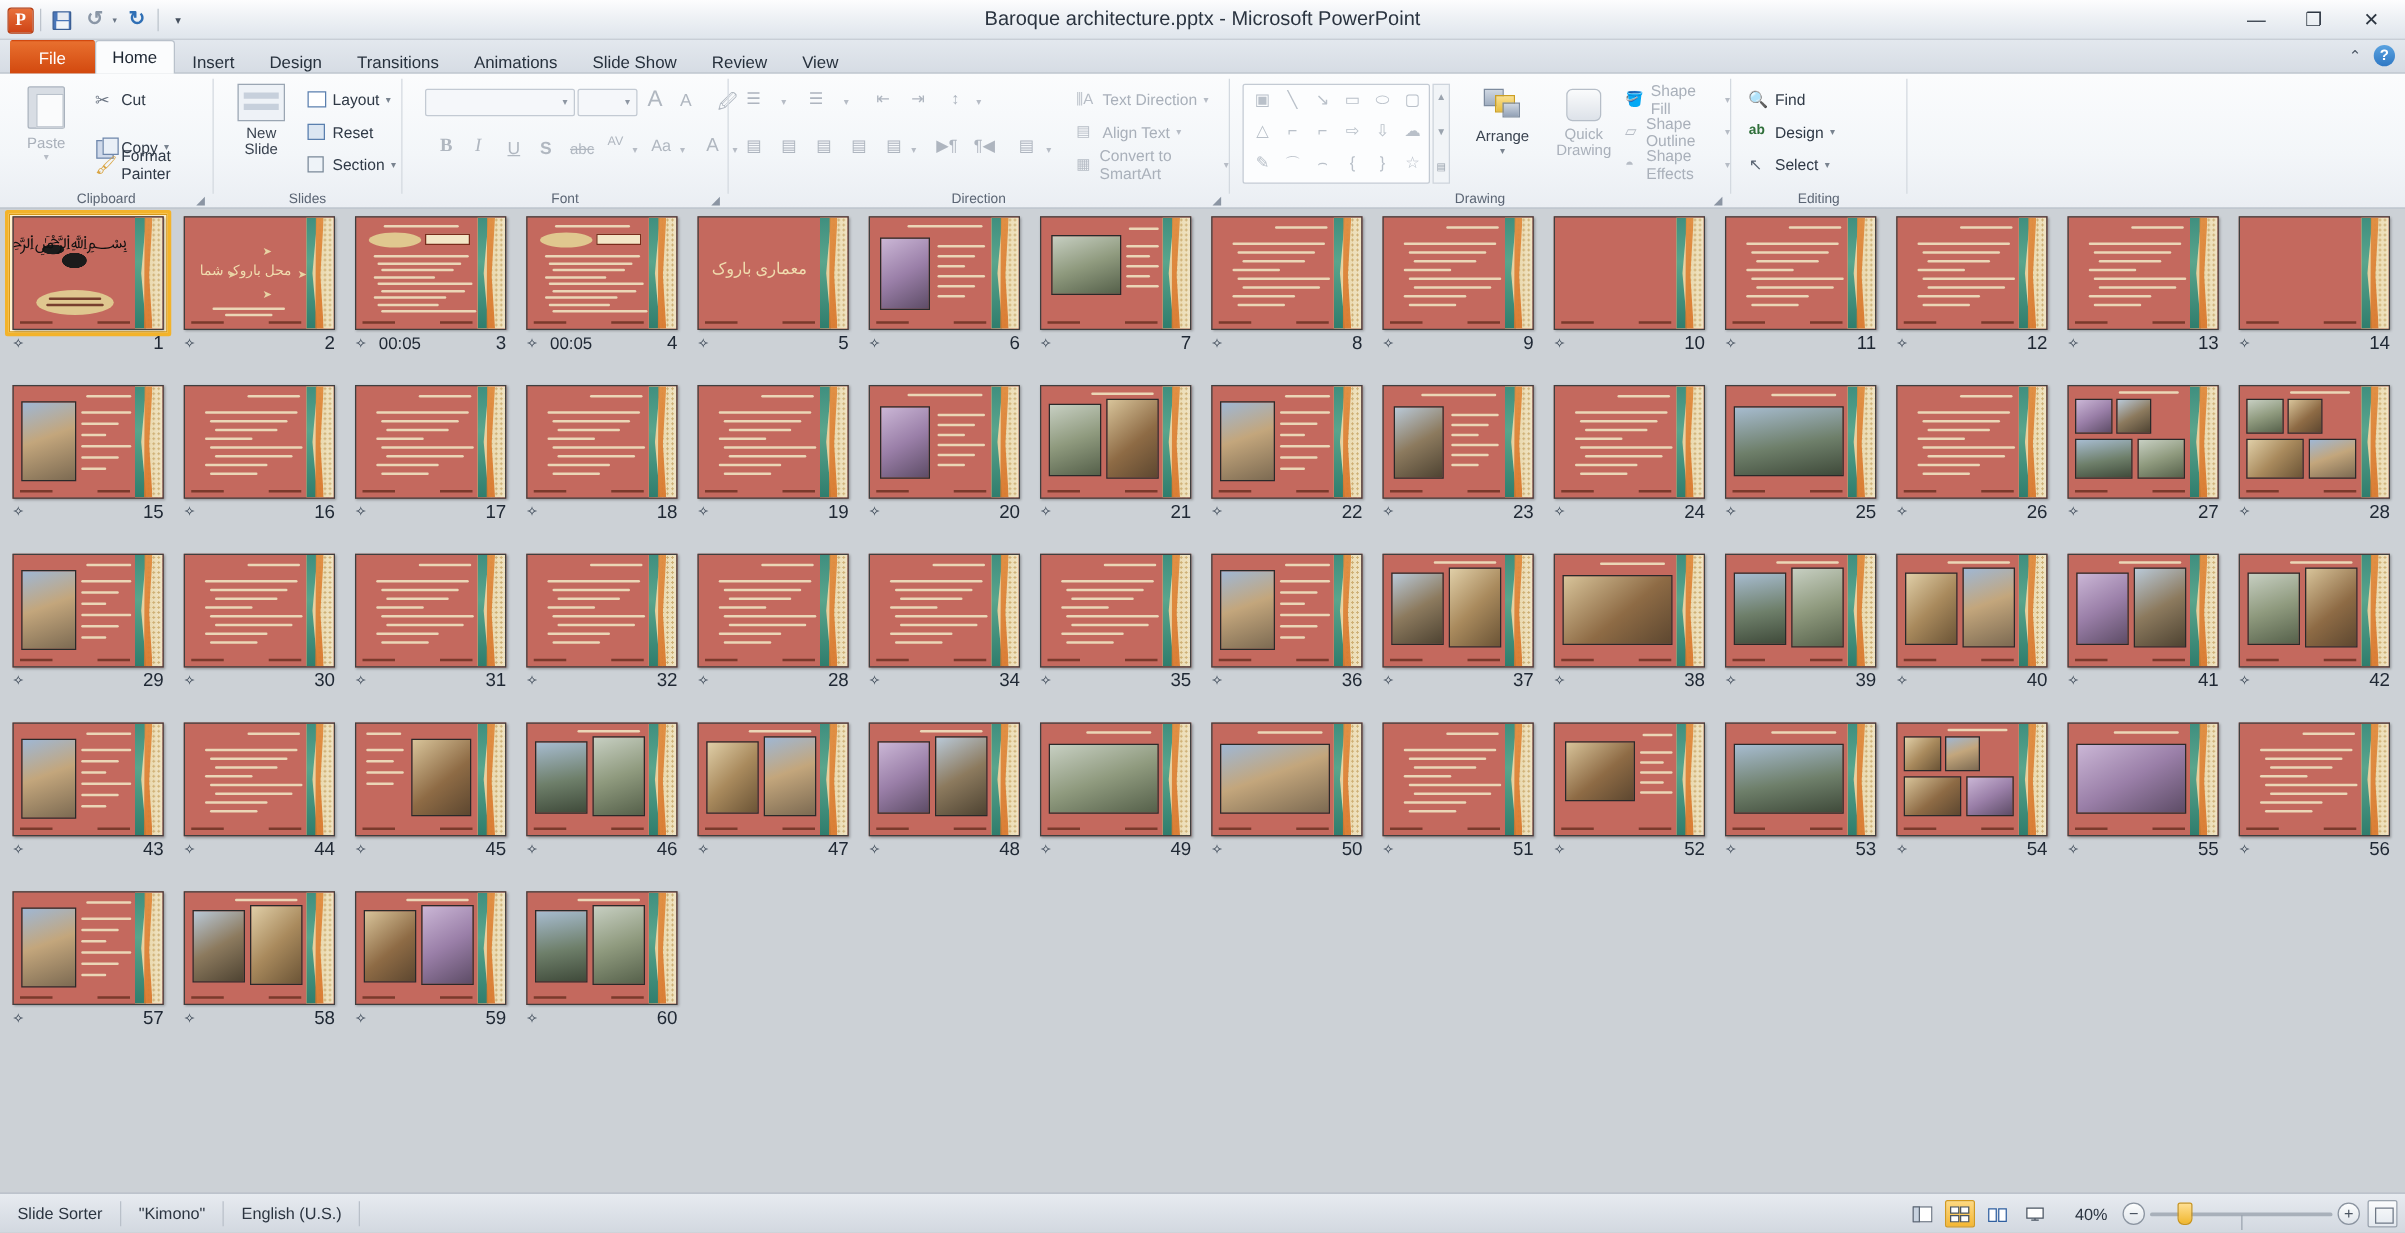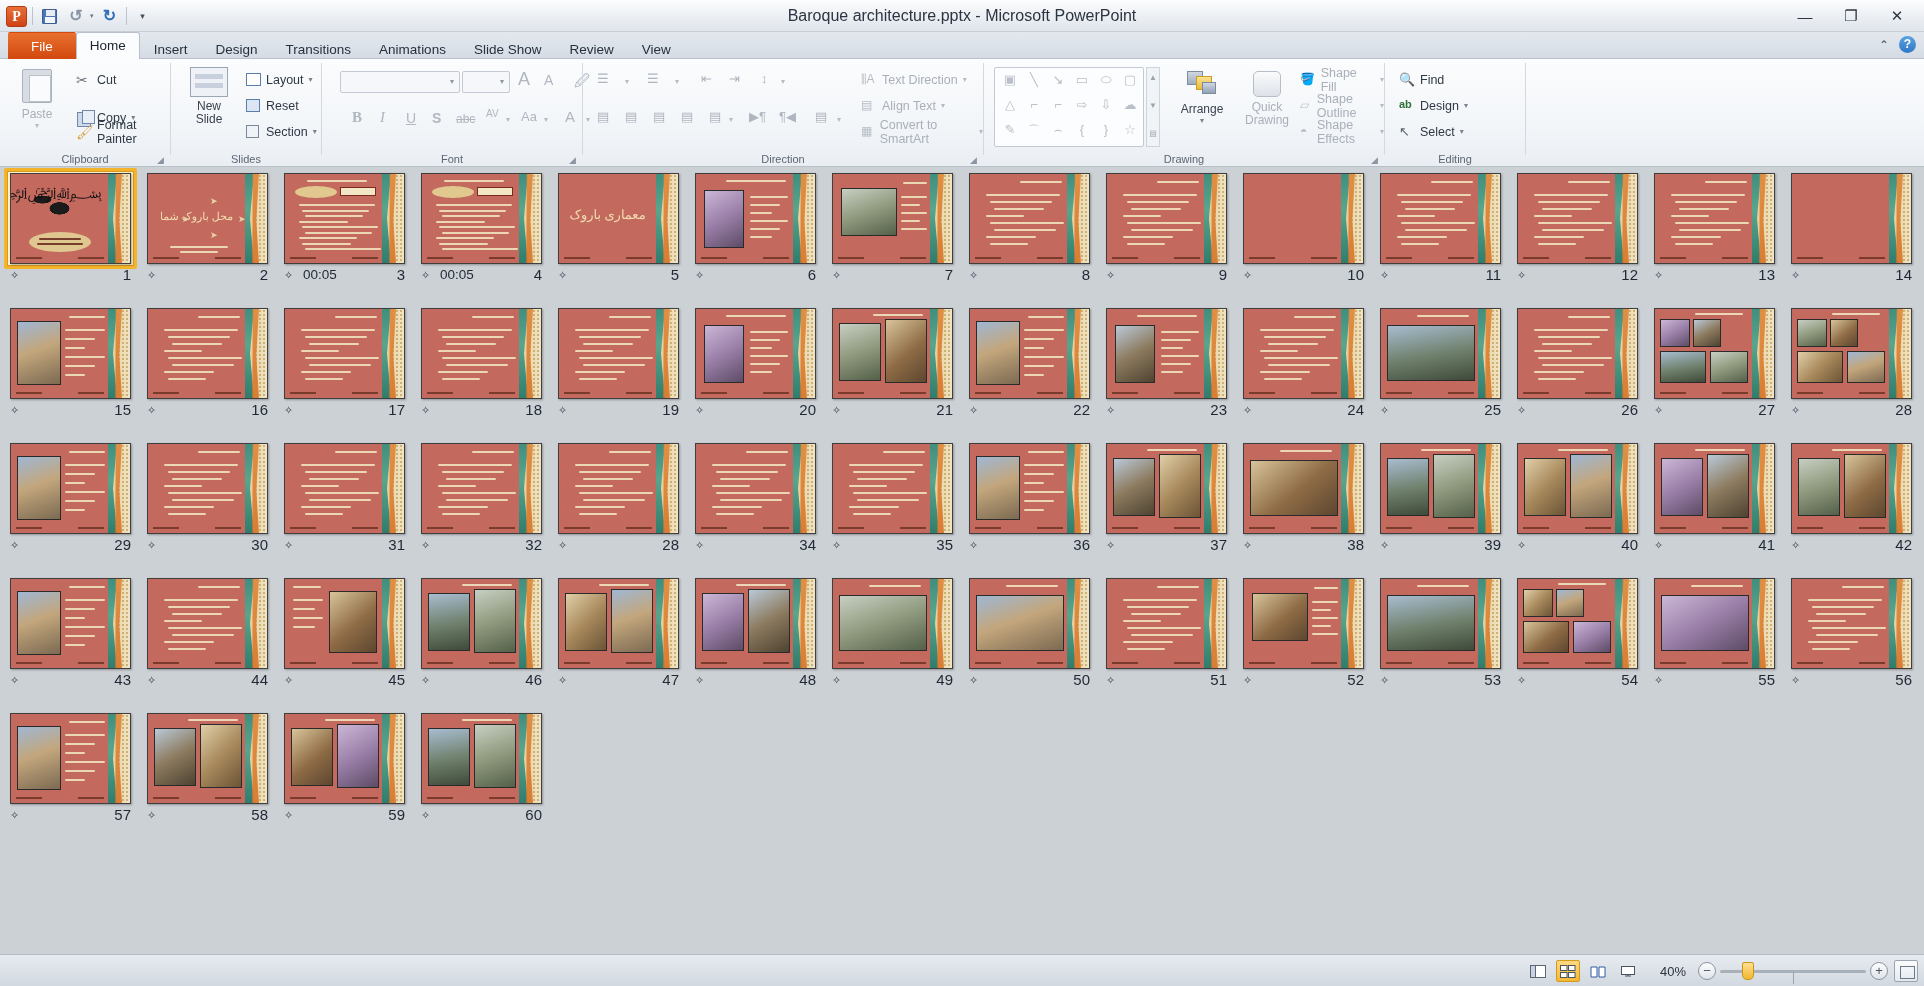"Slide Sorter" div.sb-left { html: none -> <div> <div>Slide Sorter</div> <div>"Kimono"</div> <div>English (U.S.)</div> </div> }
